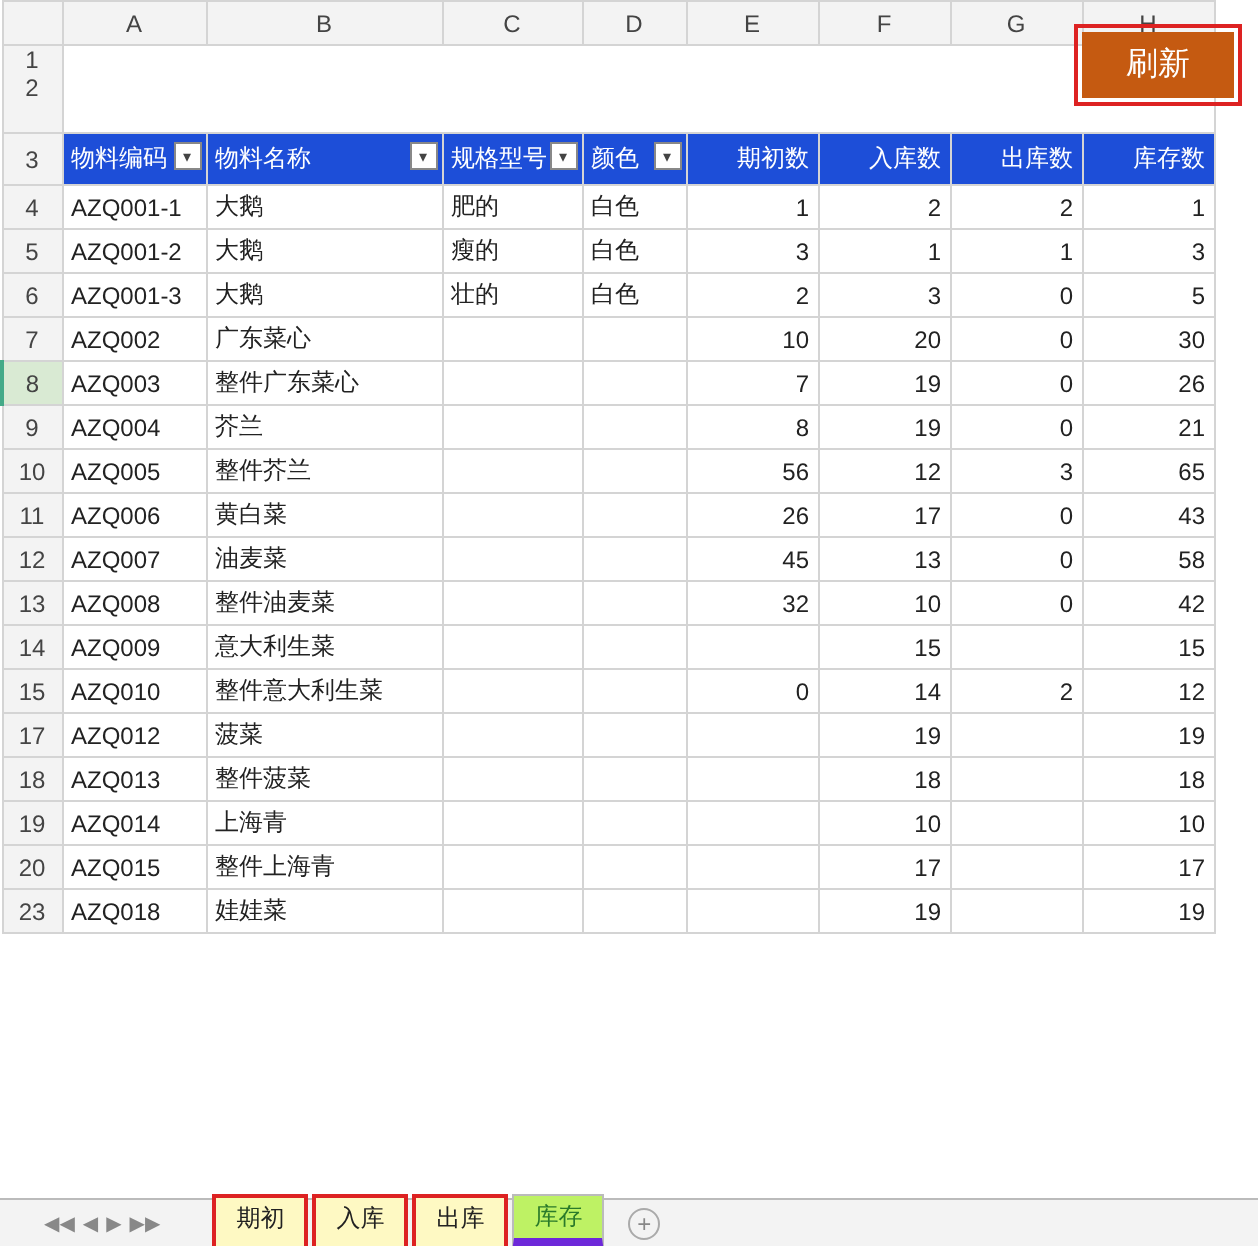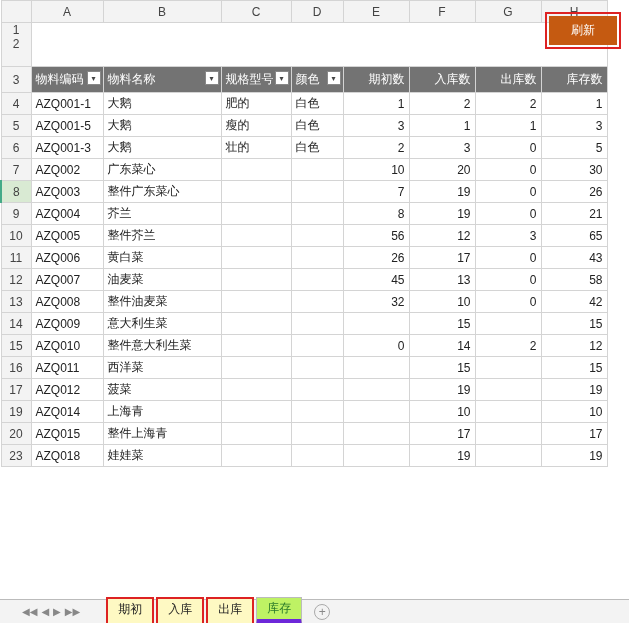"刷新" .refresh { font-size: 12px -> 16px }
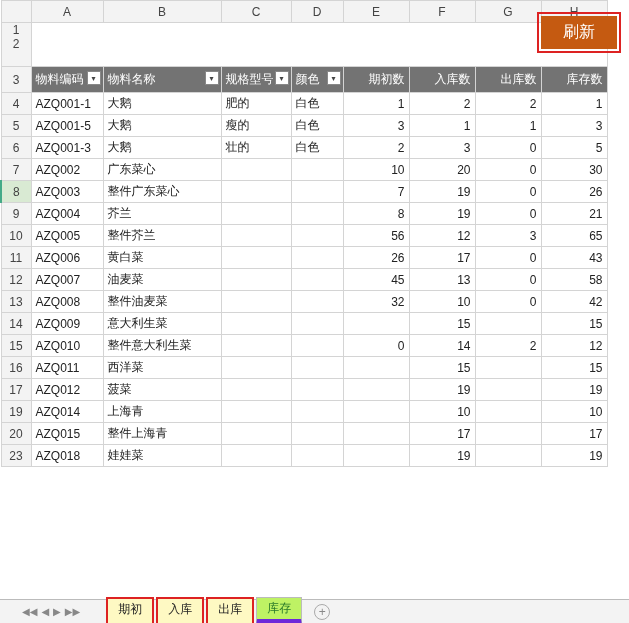"物料编码" .thead-row td { background: #737373 -> #1d4ed8 }
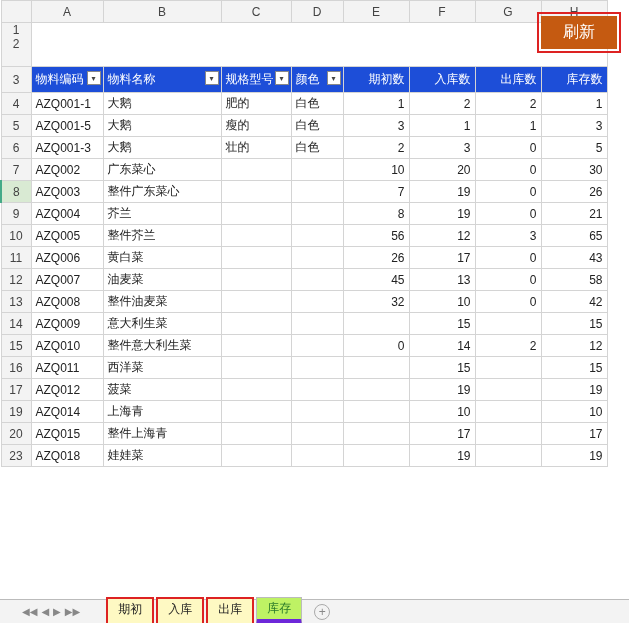"AZQ001-5" td.txt { text: AZQ001-5 -> AZQ001-2 }
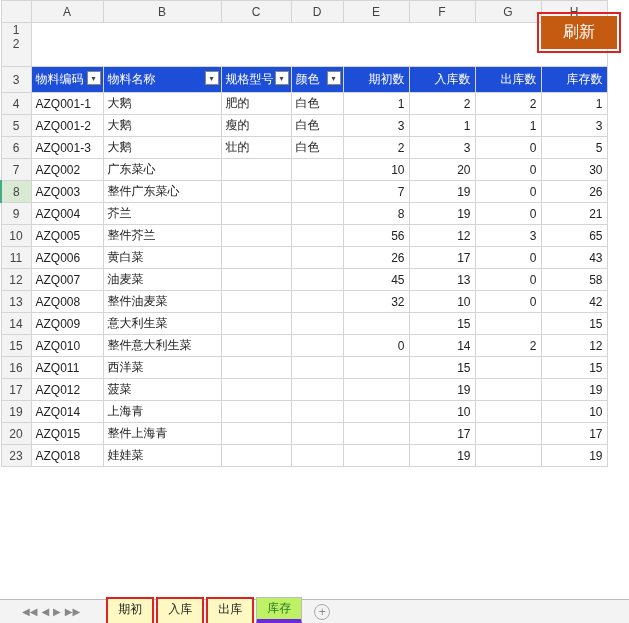"16" tr { html: <tr> <th>16</th> <td>AZQ011</td> <td>西洋菜</td> <td></td> <td></td> <td></td> <td>15</td> <td></td> <td>15</td> </tr> -> none }
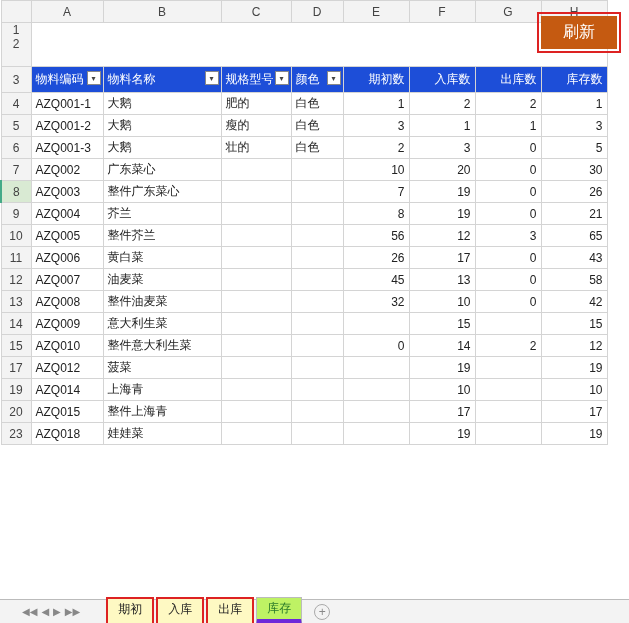"18" tr { html: none -> <tr> <th>18</th> <td>AZQ013</td> <td>整件菠菜</td> <td></td> <td></td> <td></td> <td>18</td> <td></td> <td>18</td> </tr> }
